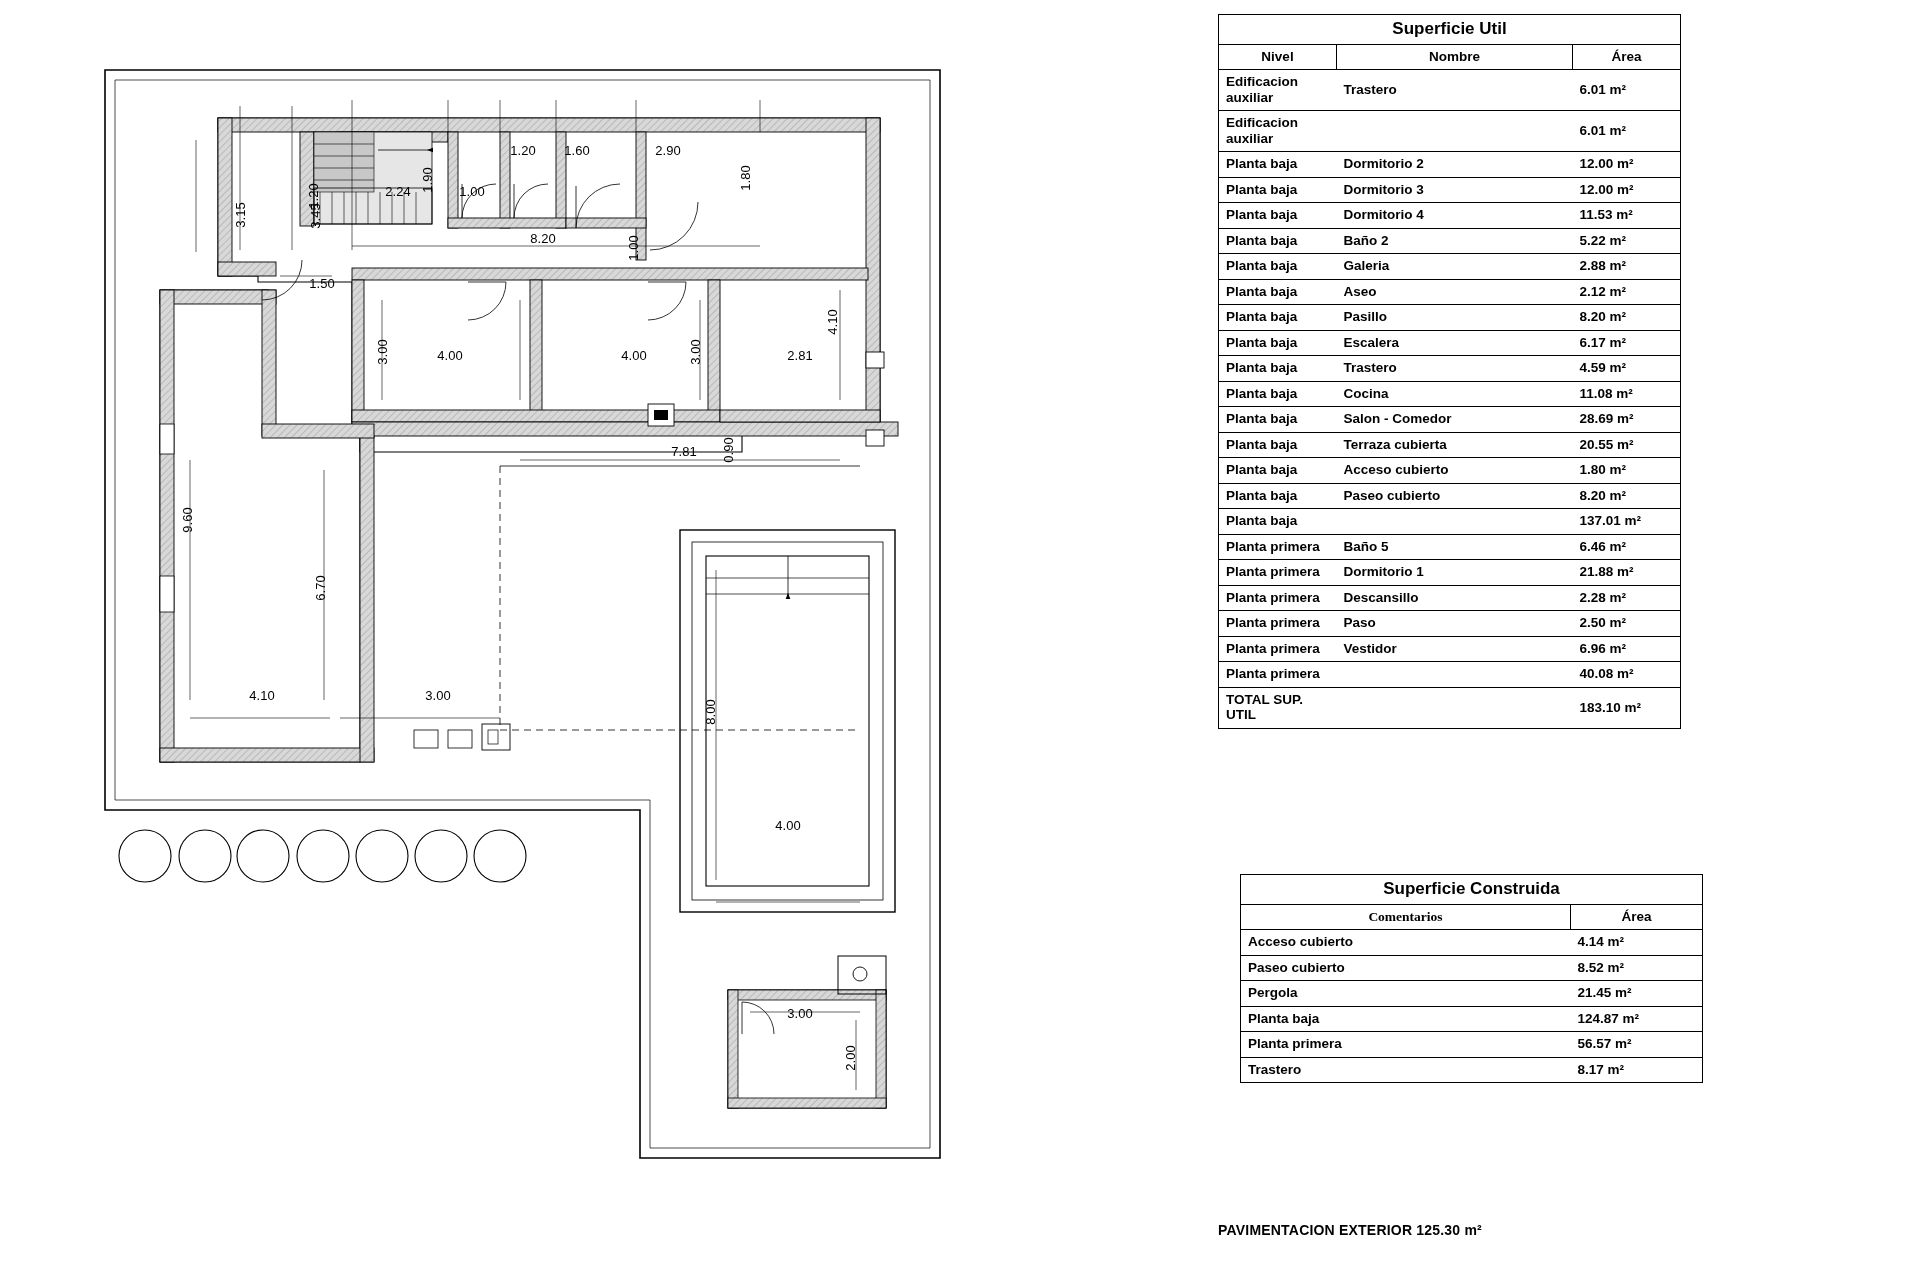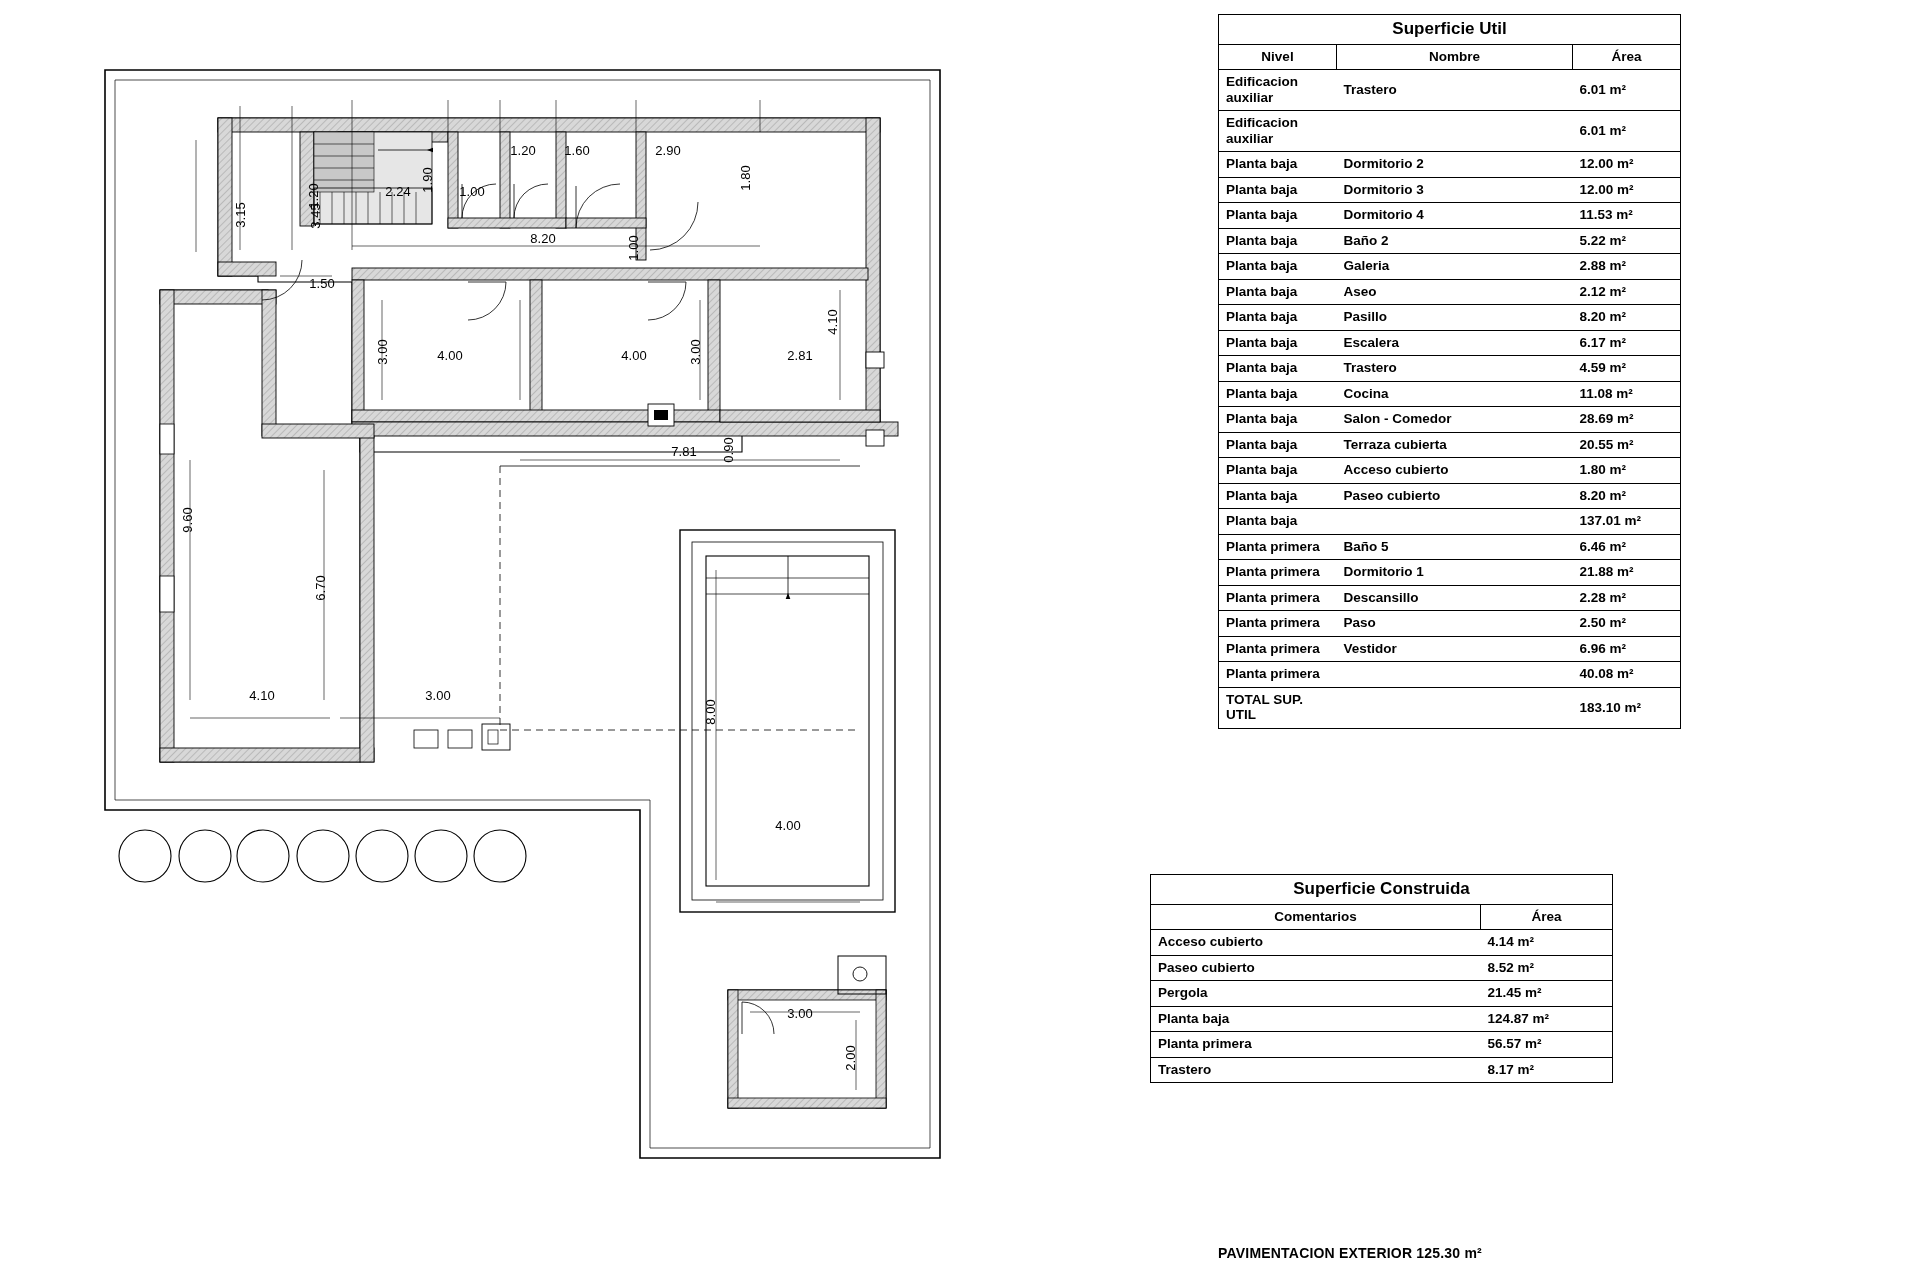"Superficie Construida" #tables2 { left: 1150px -> 1240px }
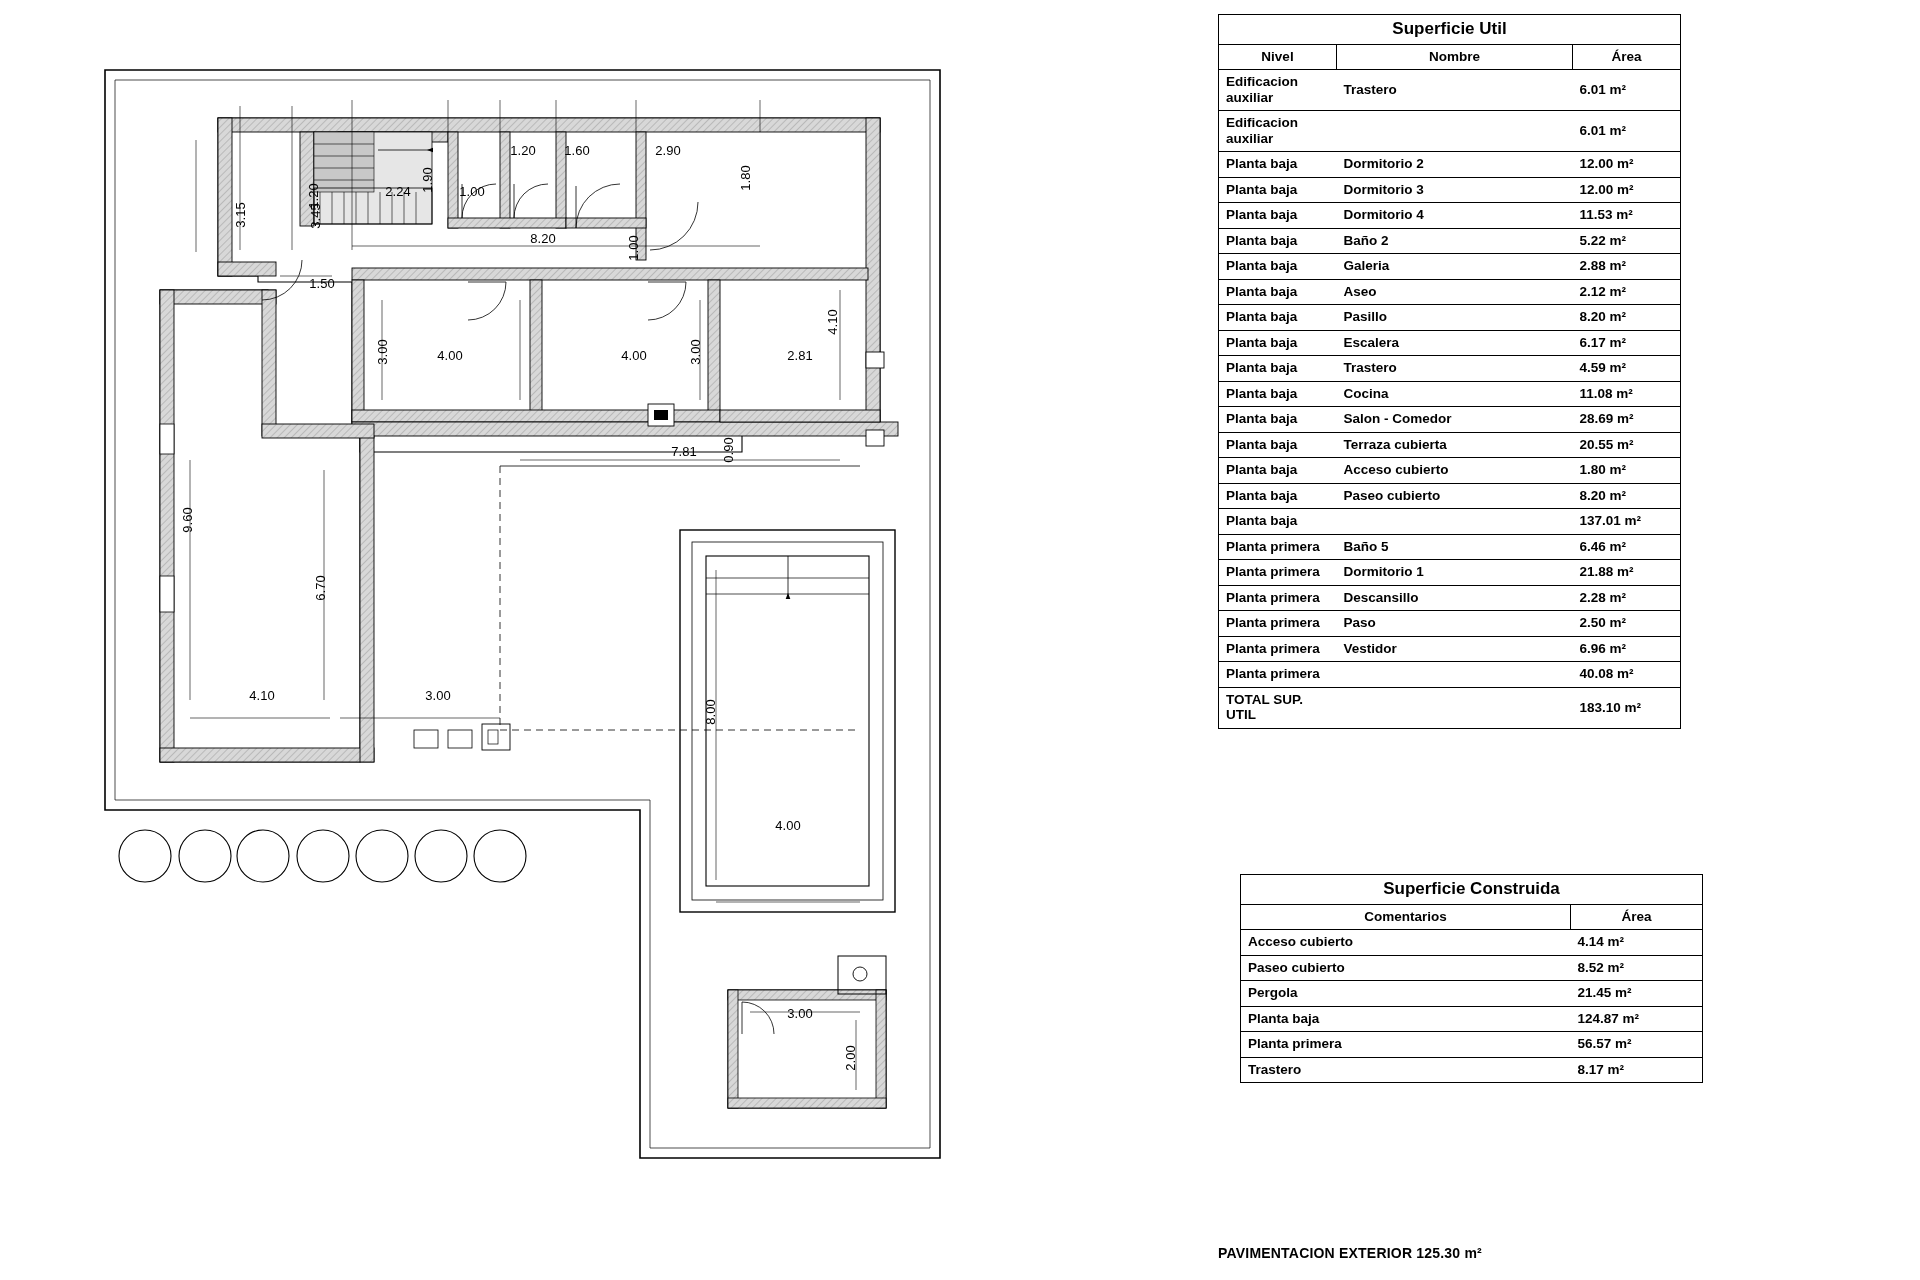"Comentarios" .thead-row2 td.c0 { font-family: none -> Liberation Serif, serif }
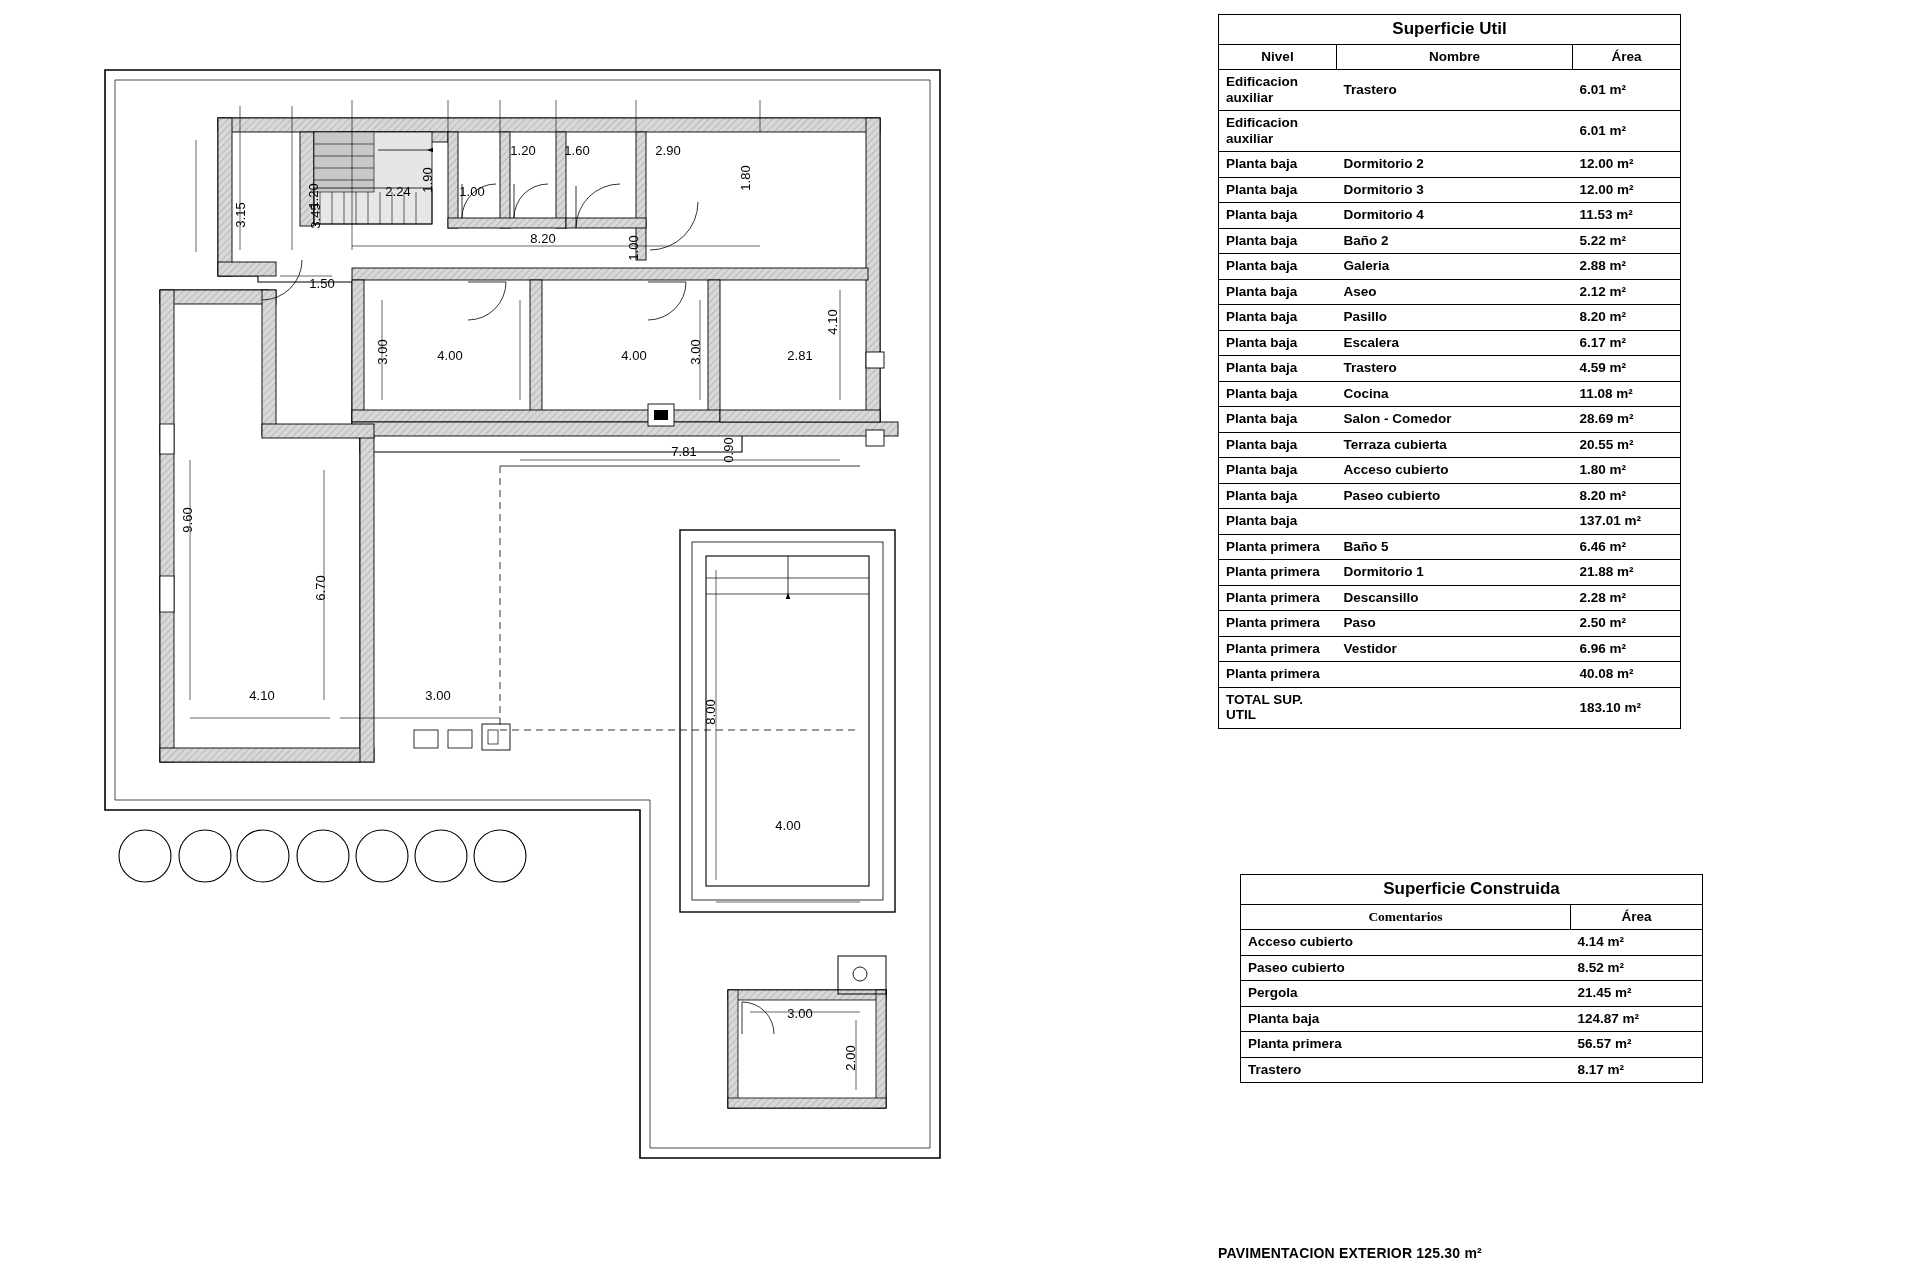"PAVIMENTACION EXTERIOR 125.30 m²" #pav { margin-top: 23px -> none }
